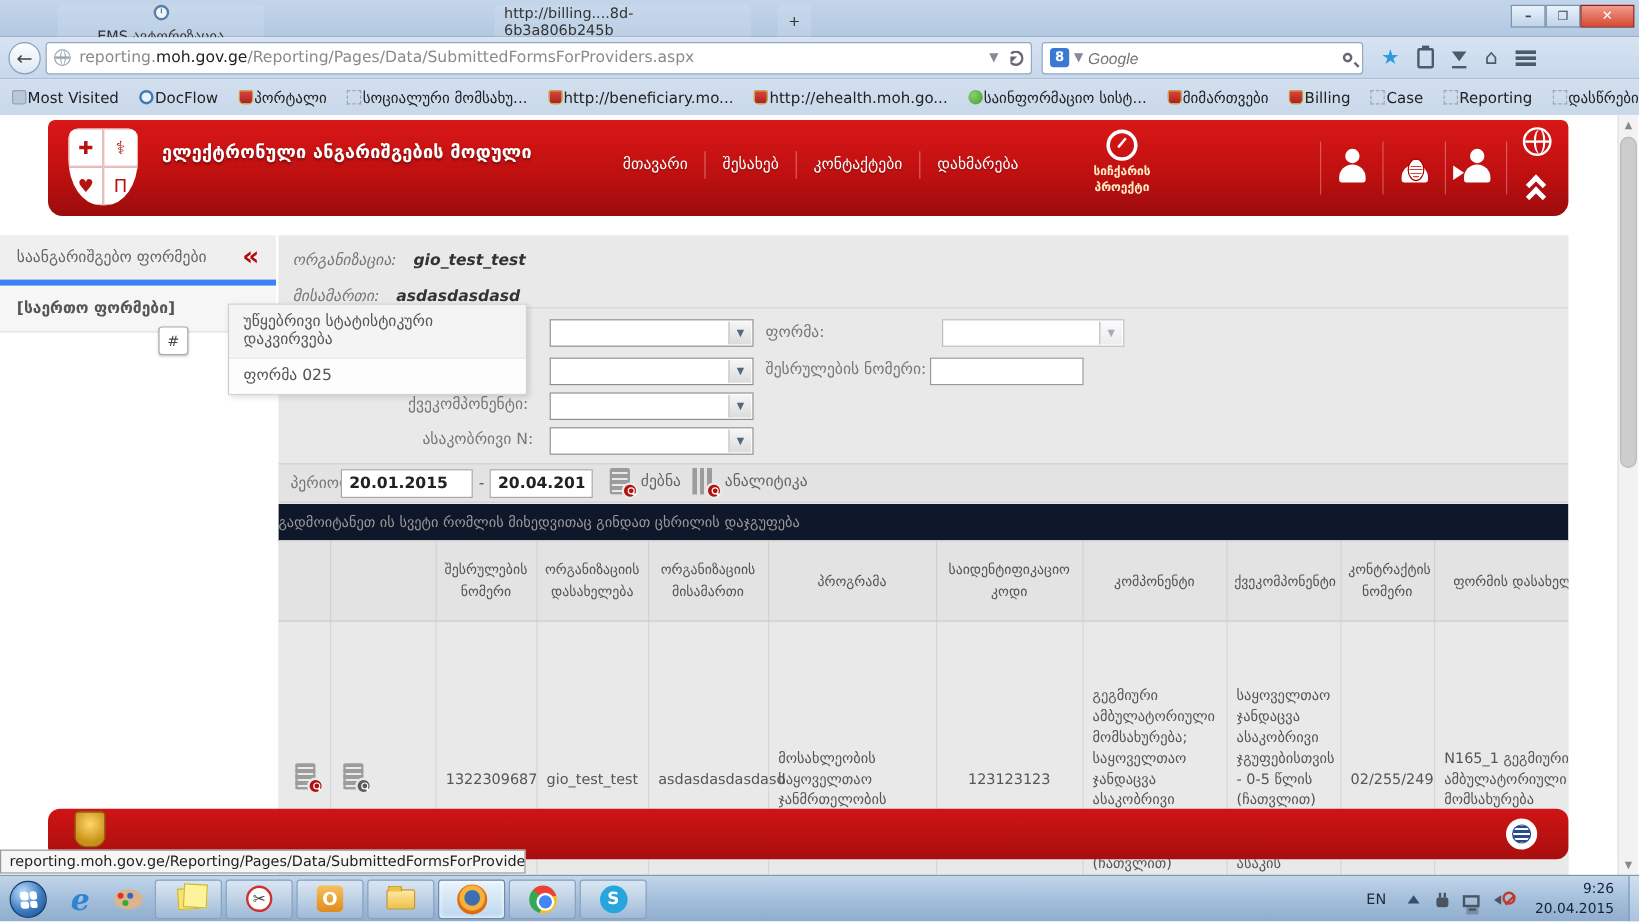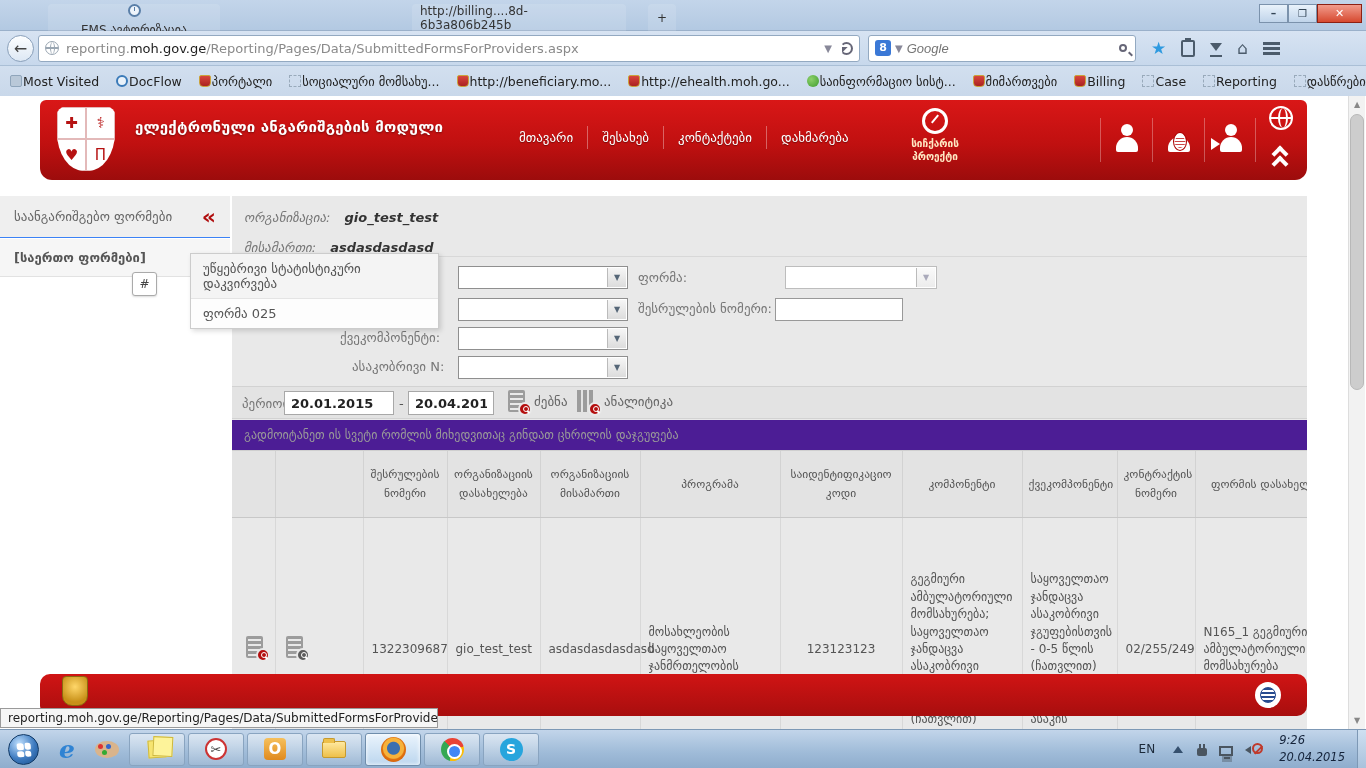"საანგარიშგებო ფორმები" .sb-head { border-bottom: 1px solid #3b82f6 -> 5px solid #3b82f6 }
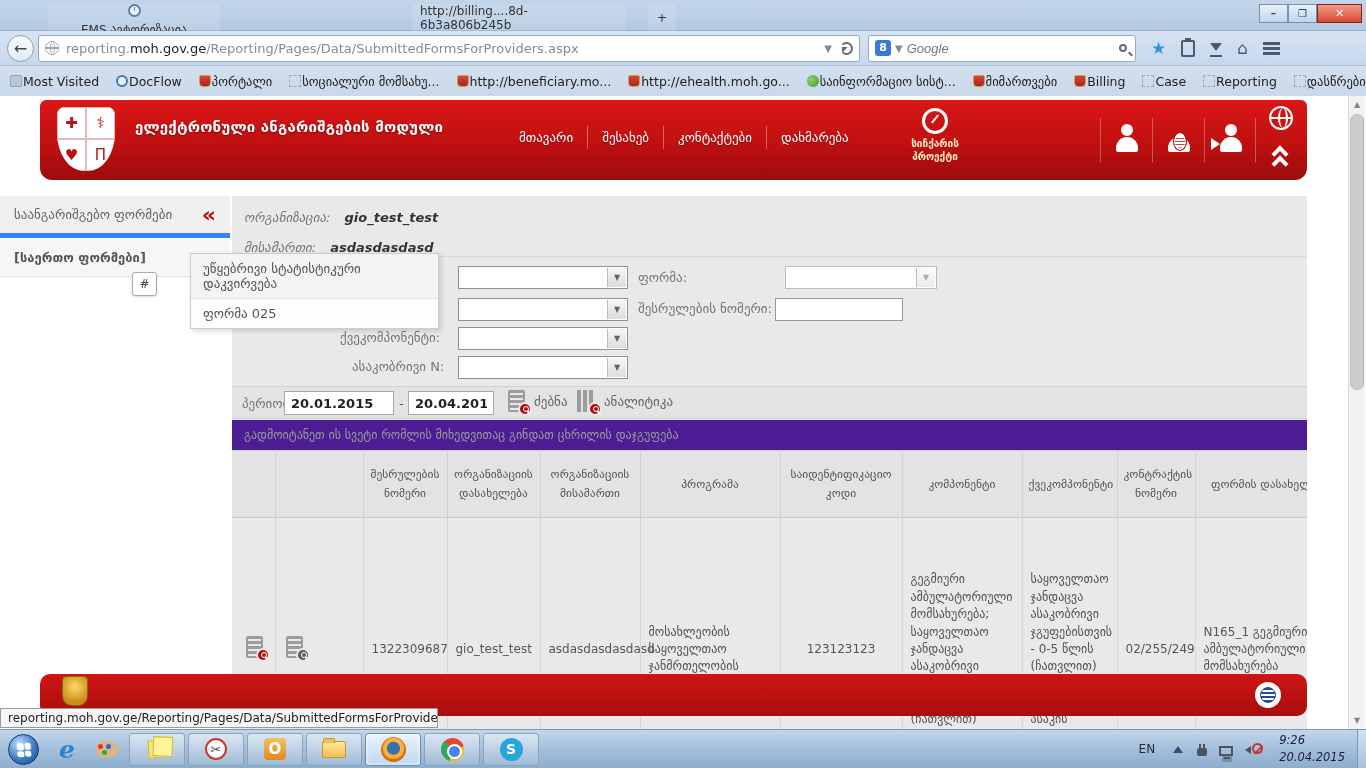"გადმოიტანეთ ის სვეტი რომლის მიხედვითაც" .hint-bar { background: #4c1d95 -> #0f172a; padding-left: 12px -> none }
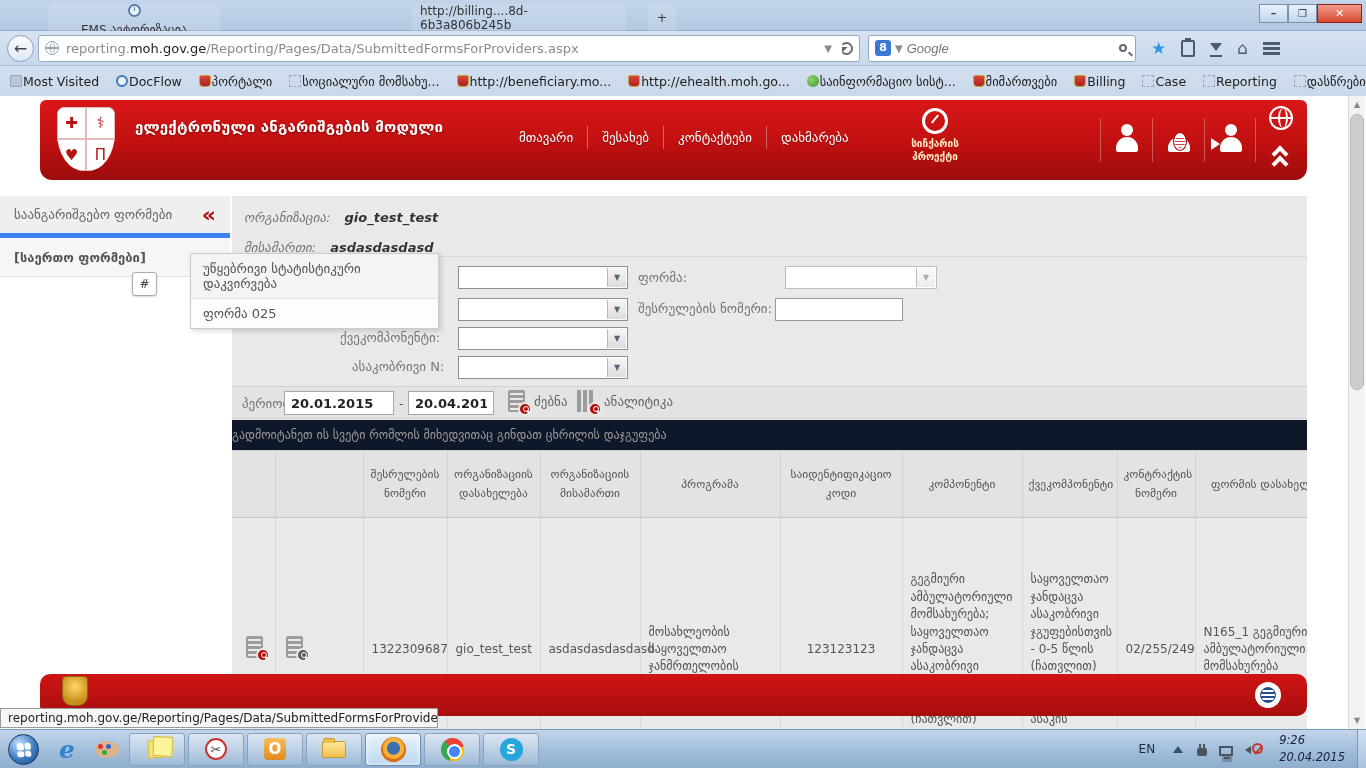"9:26" .tray-clock { font-style: italic -> none; text-align: left -> right }
